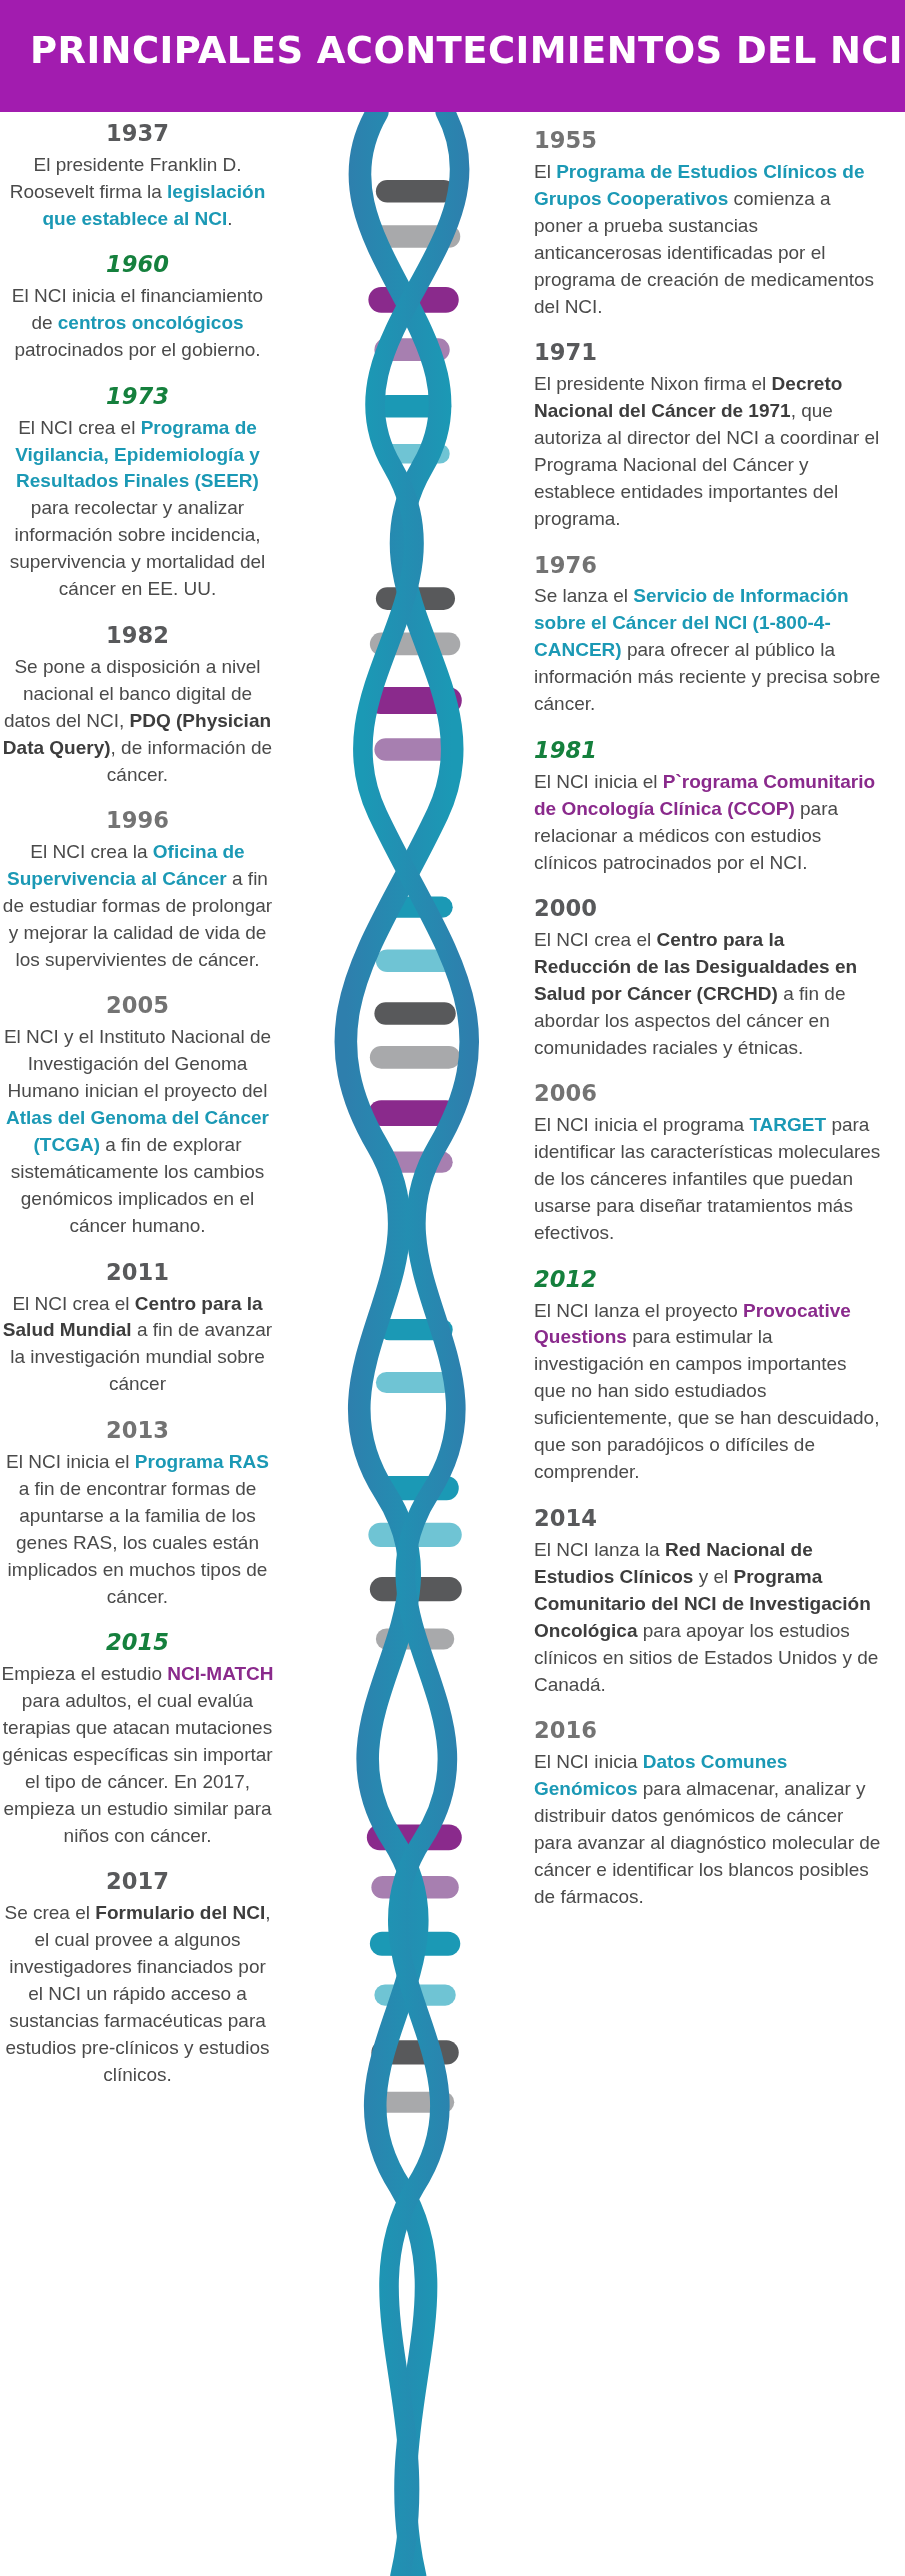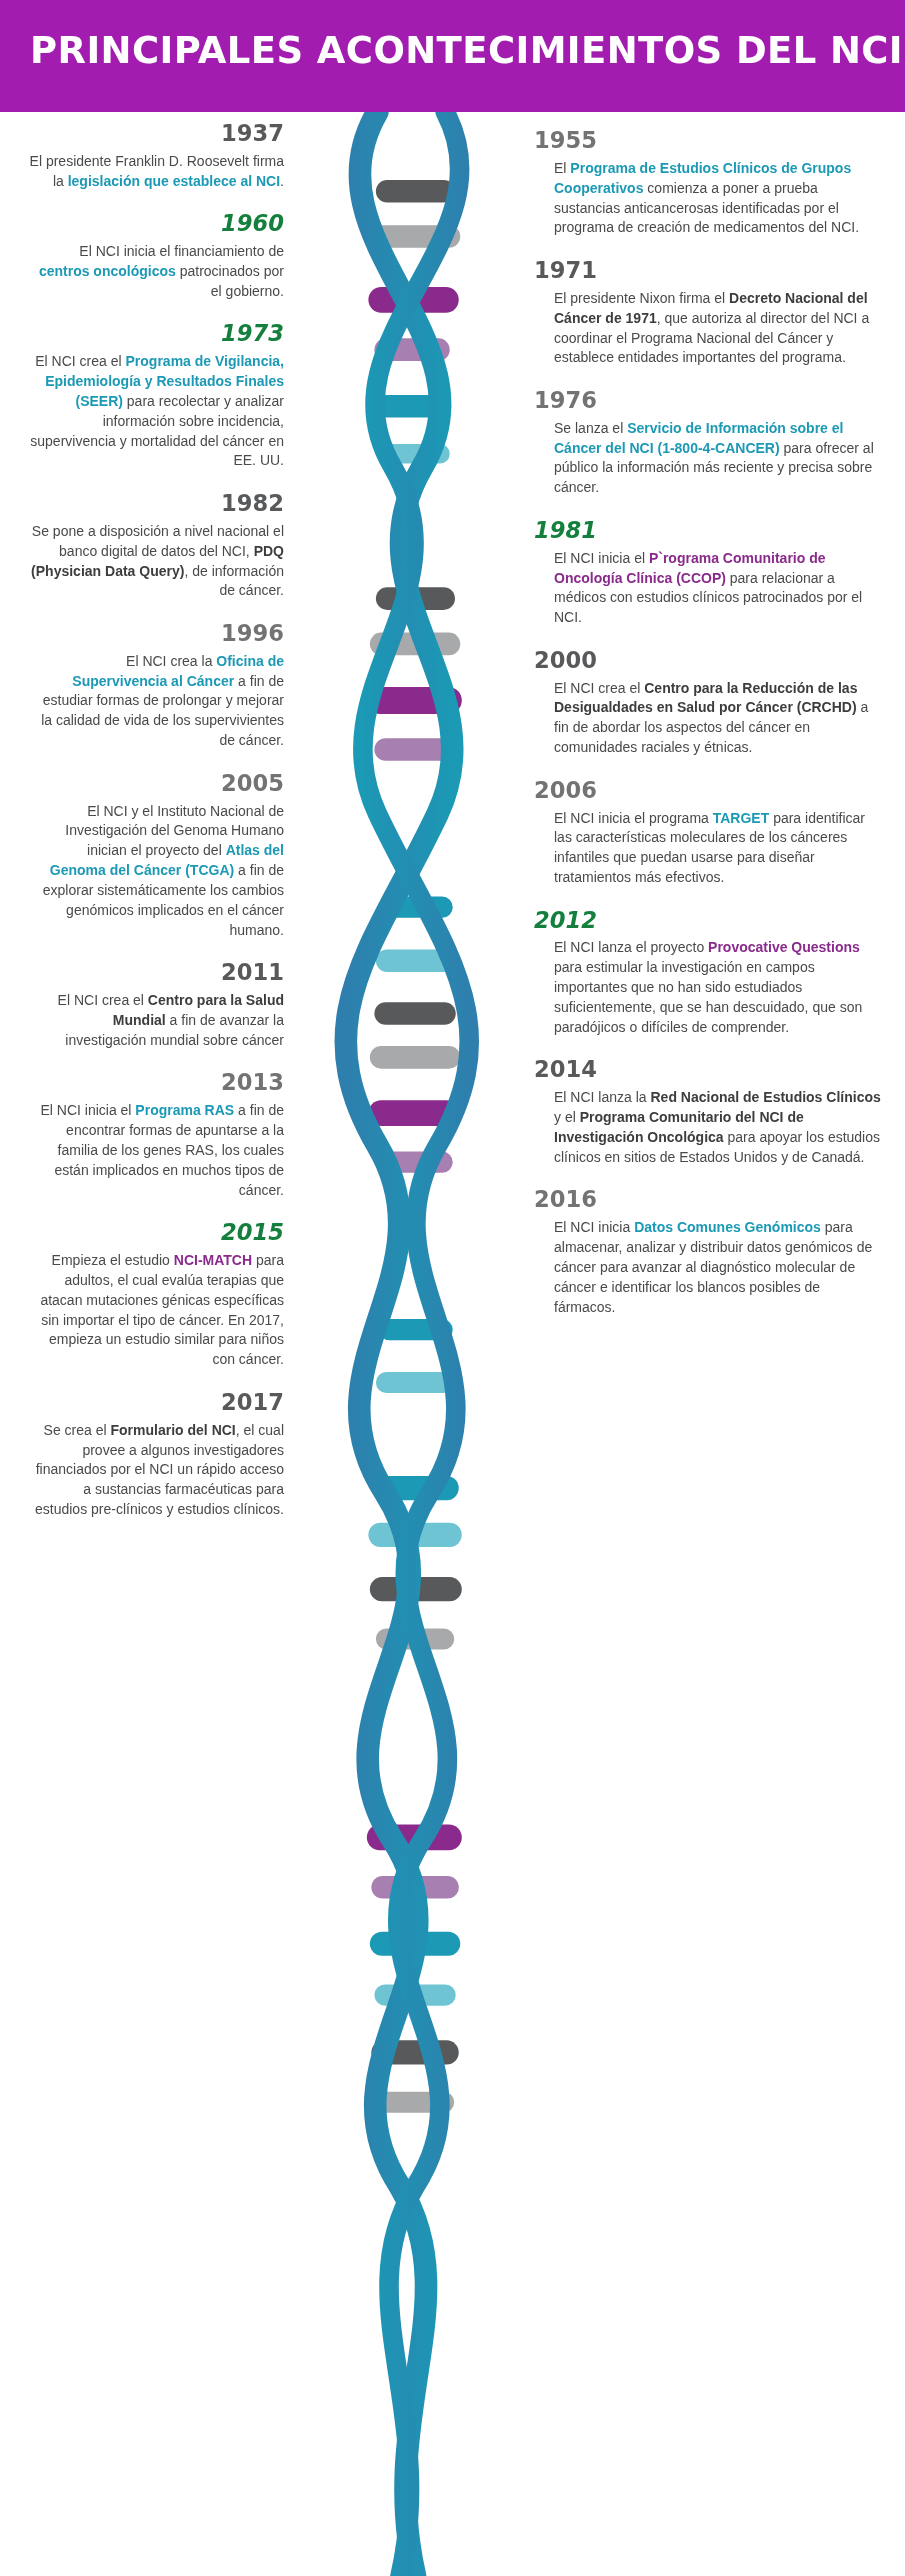"1937" .col-left { left: 9px -> 0; text-align: right -> center }
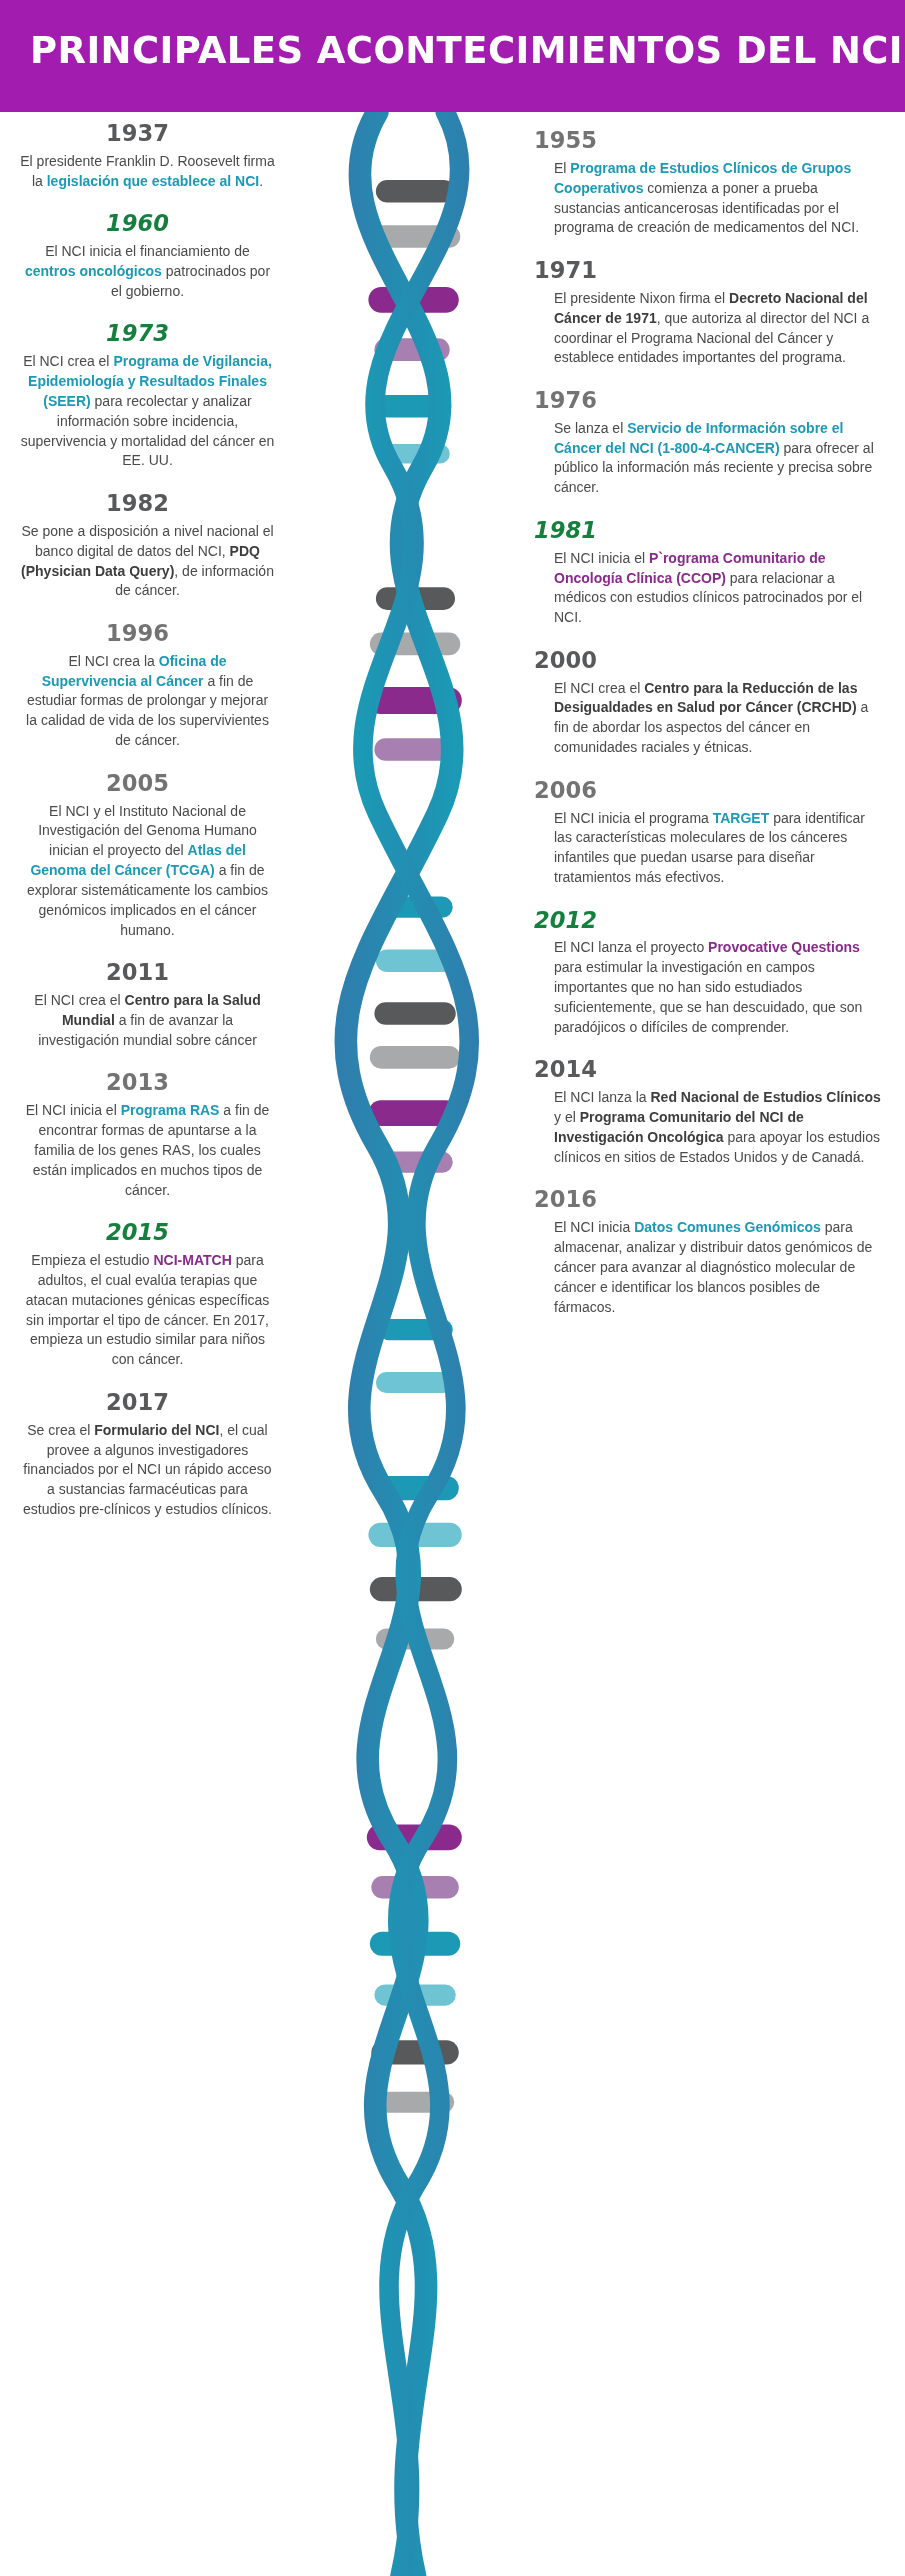"El presidente Franklin D. Roosevelt" .body-text { font-size: 14px -> 19px; padding-left: 20px -> none }
